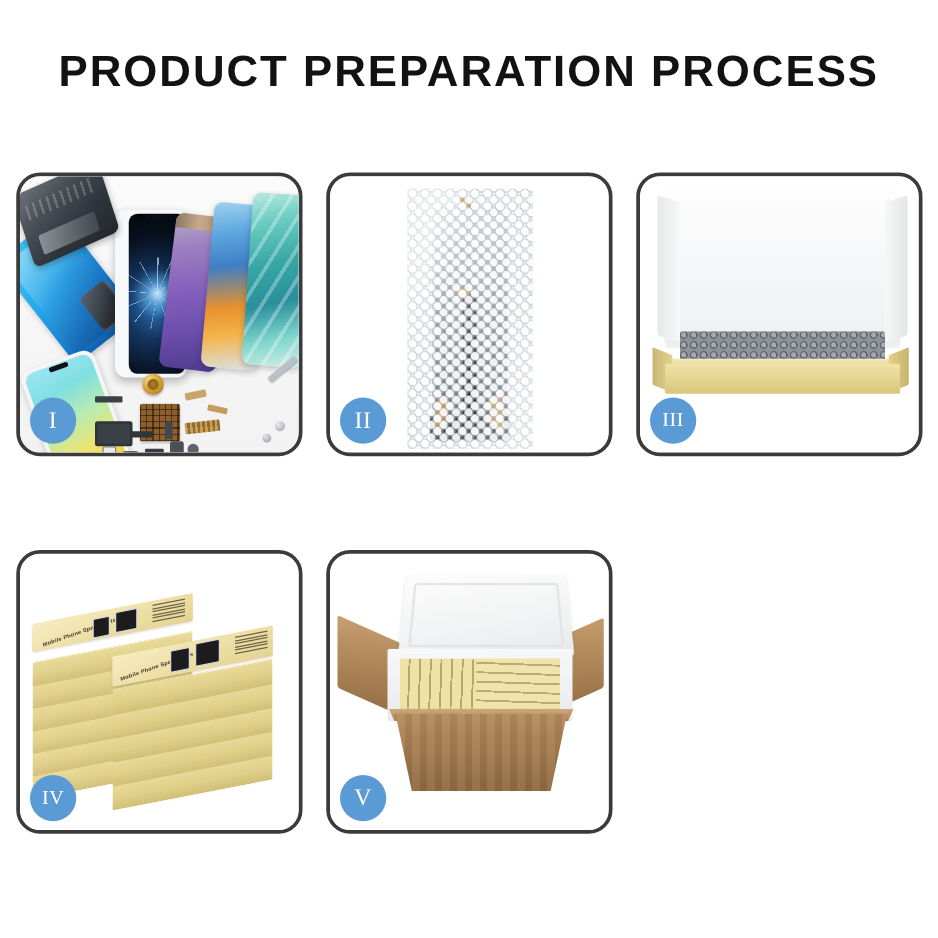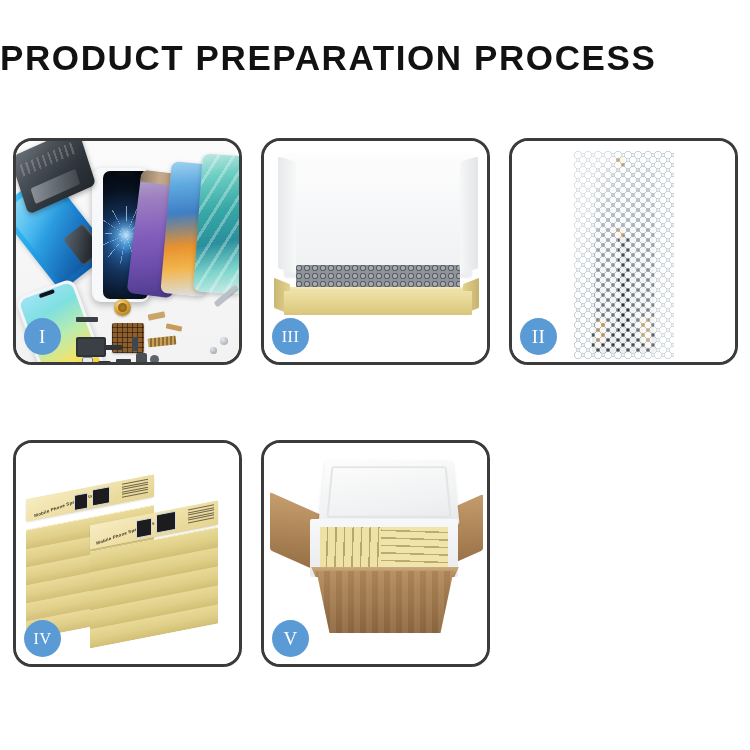"PRODUCT PREPARATION PROCESS" #header { text-align: left -> center }
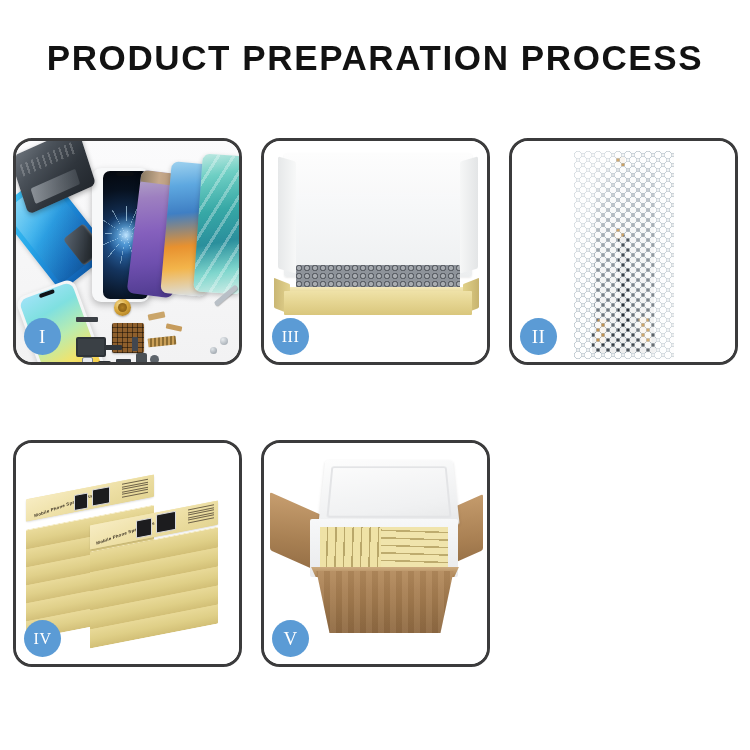"III" div.panel { order: before "II" -> after "II" }
